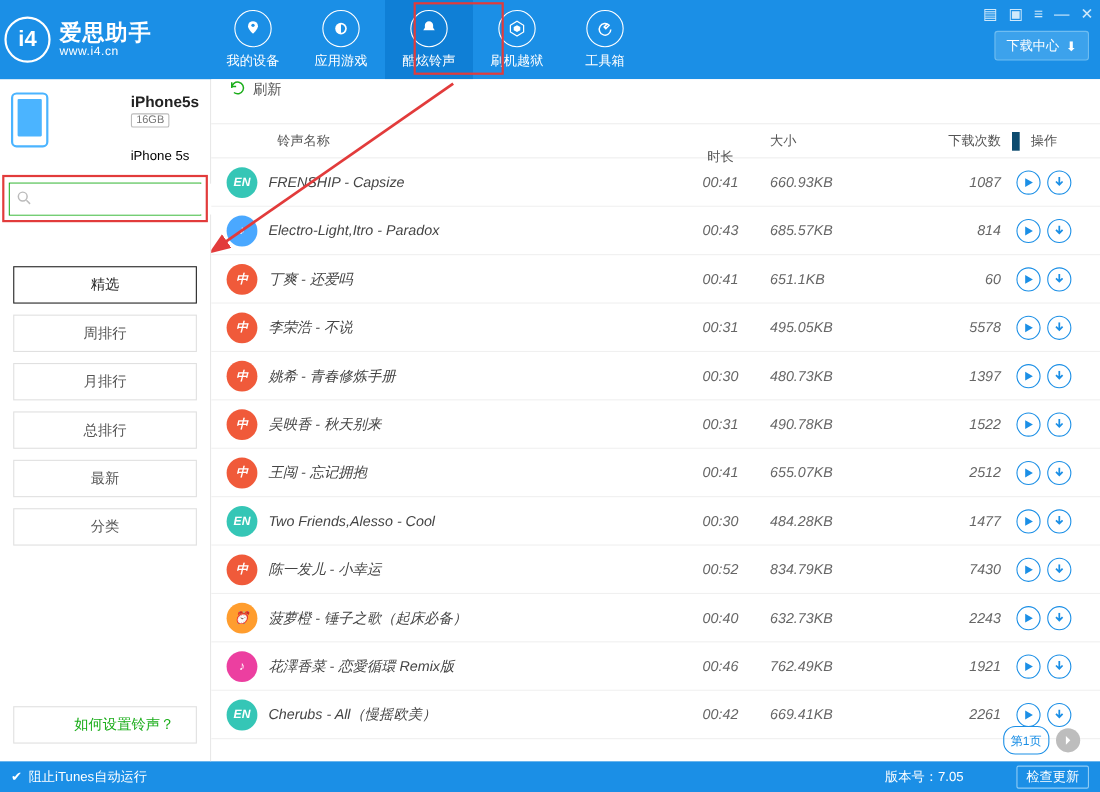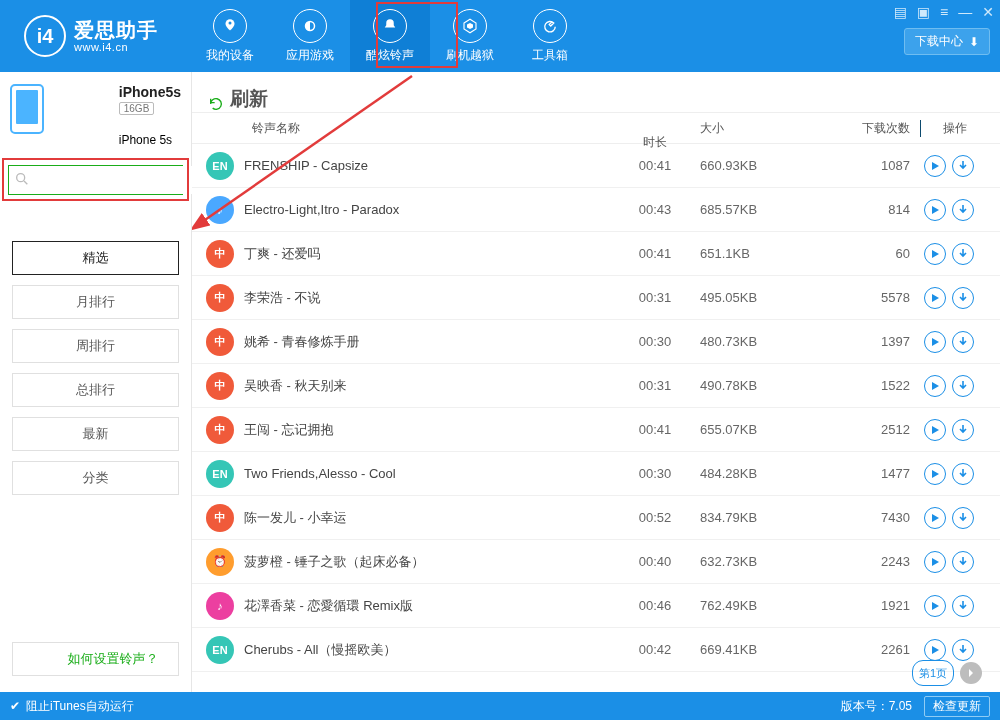"i4" .logo-area { padding-left: 24px -> 4px }
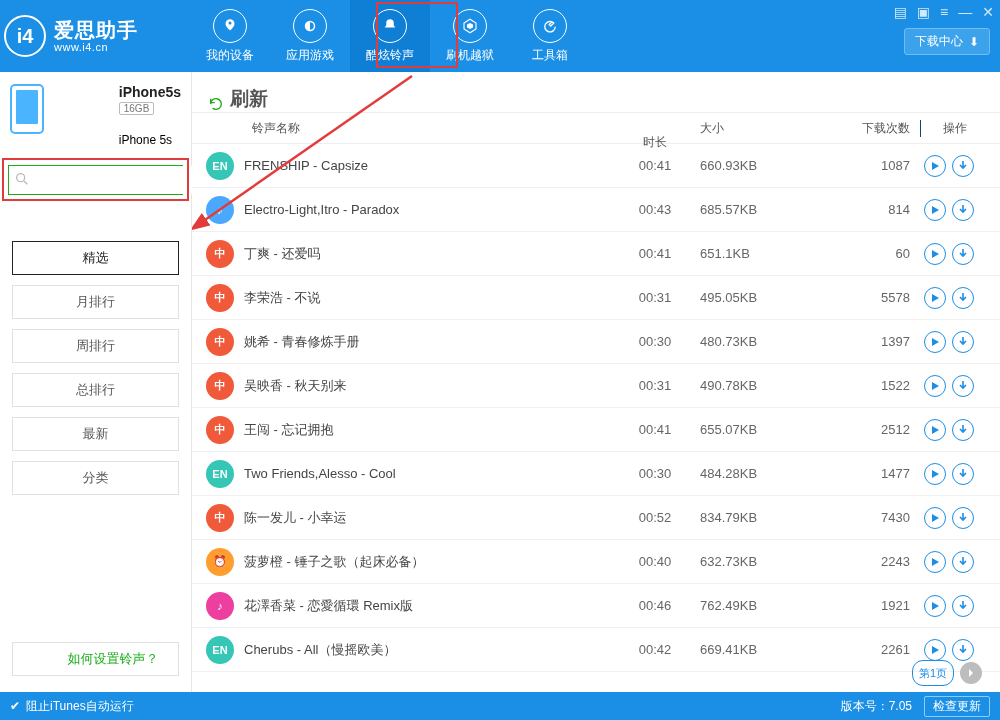"刷新" .refresh-bar { align-items: flex-end -> flex-start; font-size: 19px -> 13px; font-weight: bold -> none }
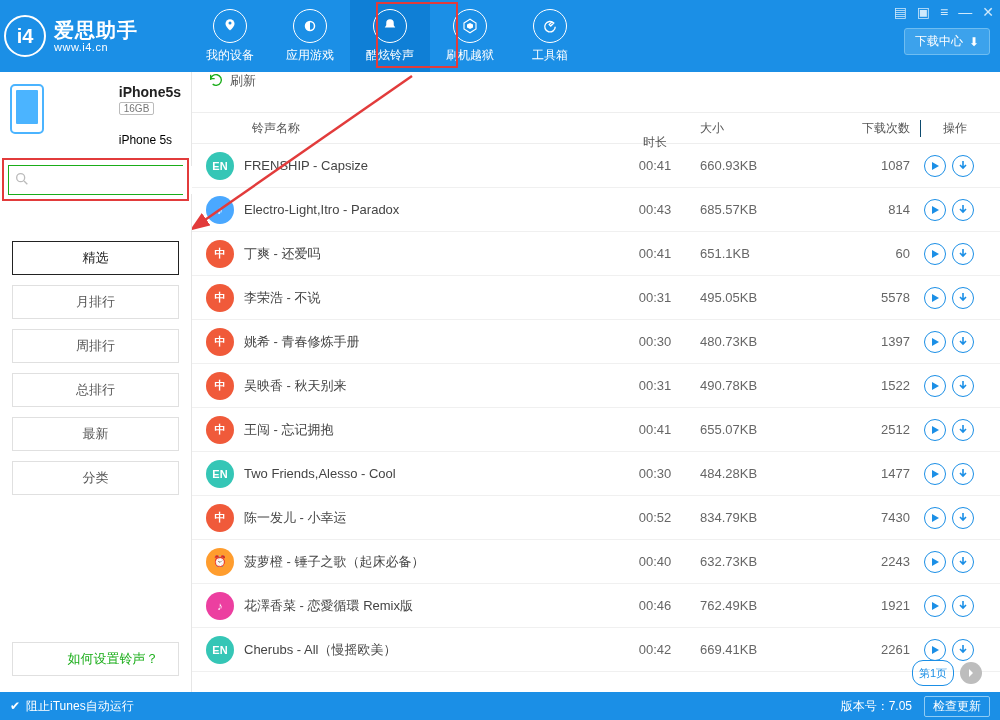"操作" .col-ops { border-left: 1px solid #0c4a6e -> 7px solid #0c4a6e; padding-left: 22px -> 10px }
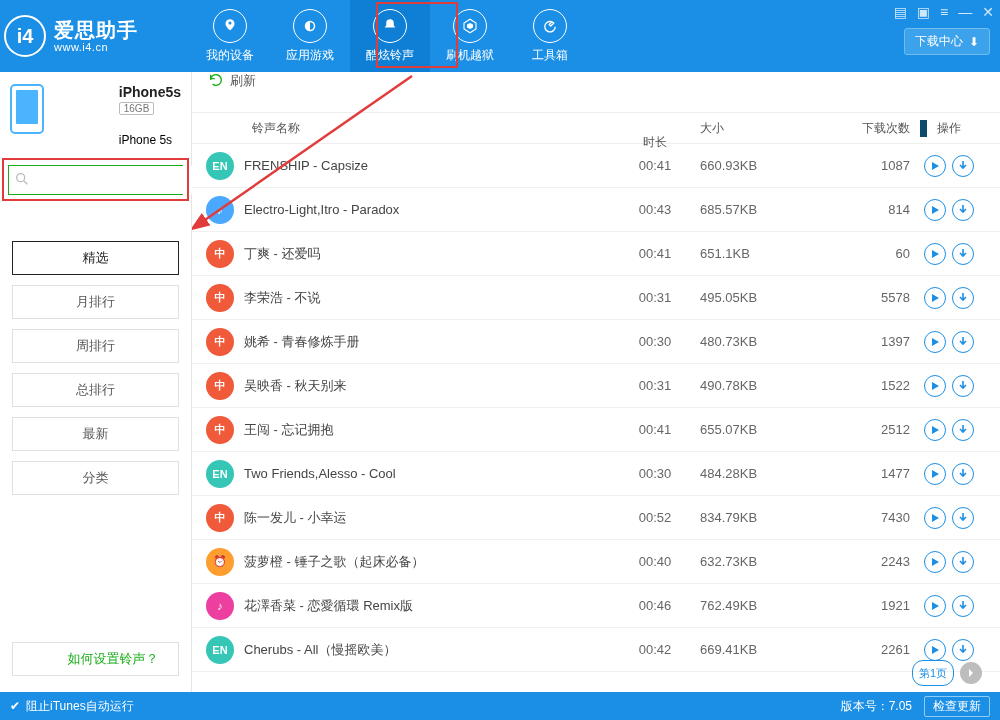"EN" .rows { font-style: none -> italic }
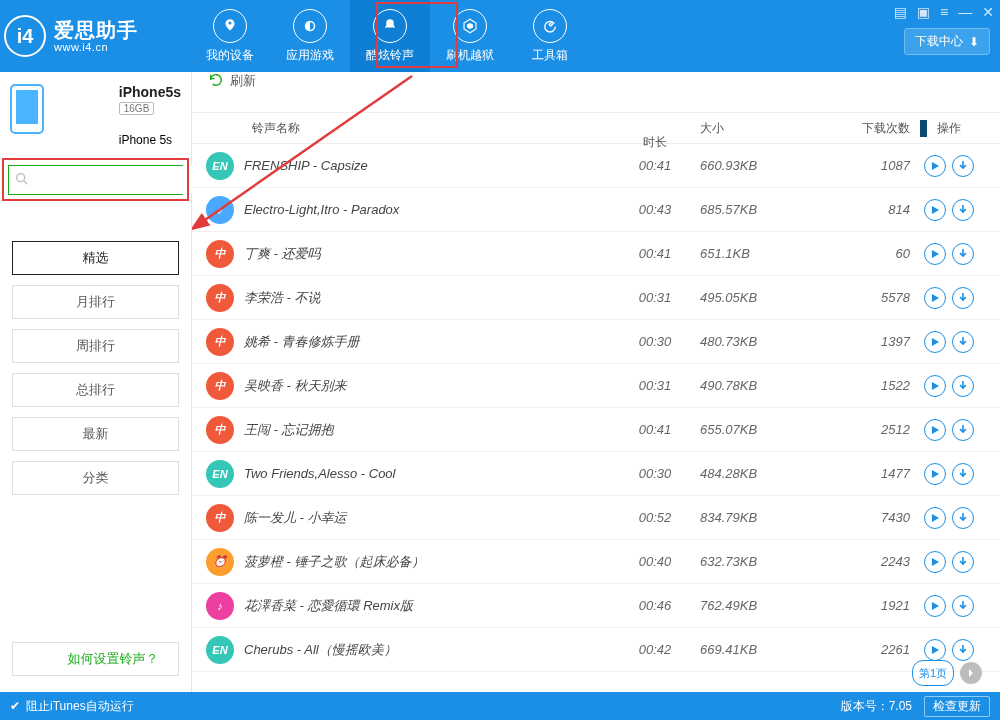"月排行" div.side-item { order: before "周排行" -> after "周排行" }
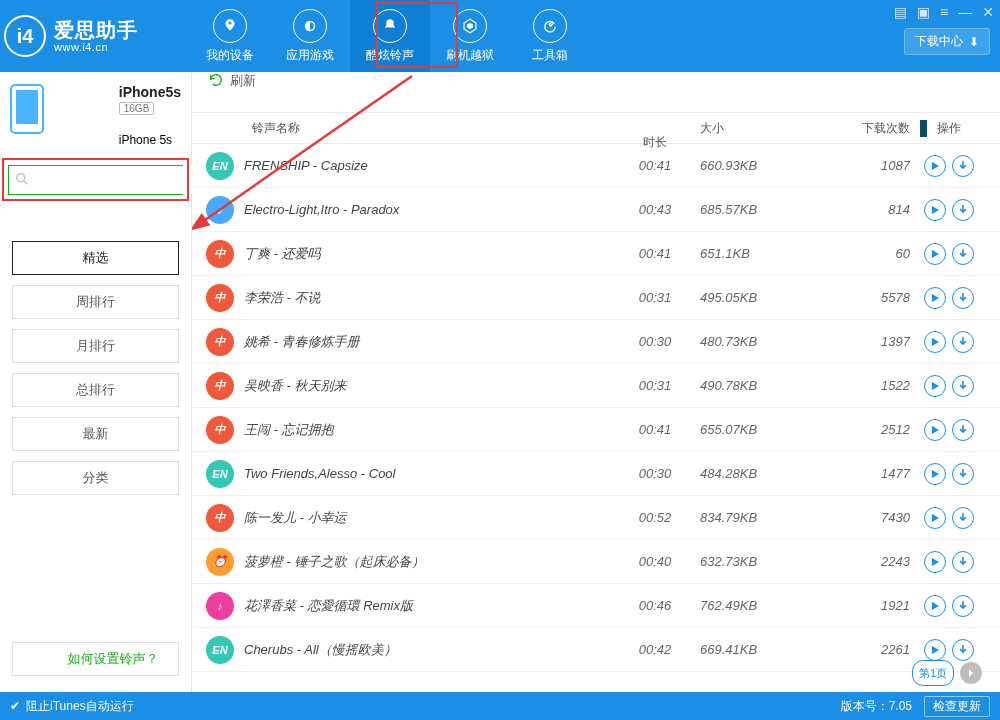"检查更新" .check-update { margin-left: none -> 36px }
